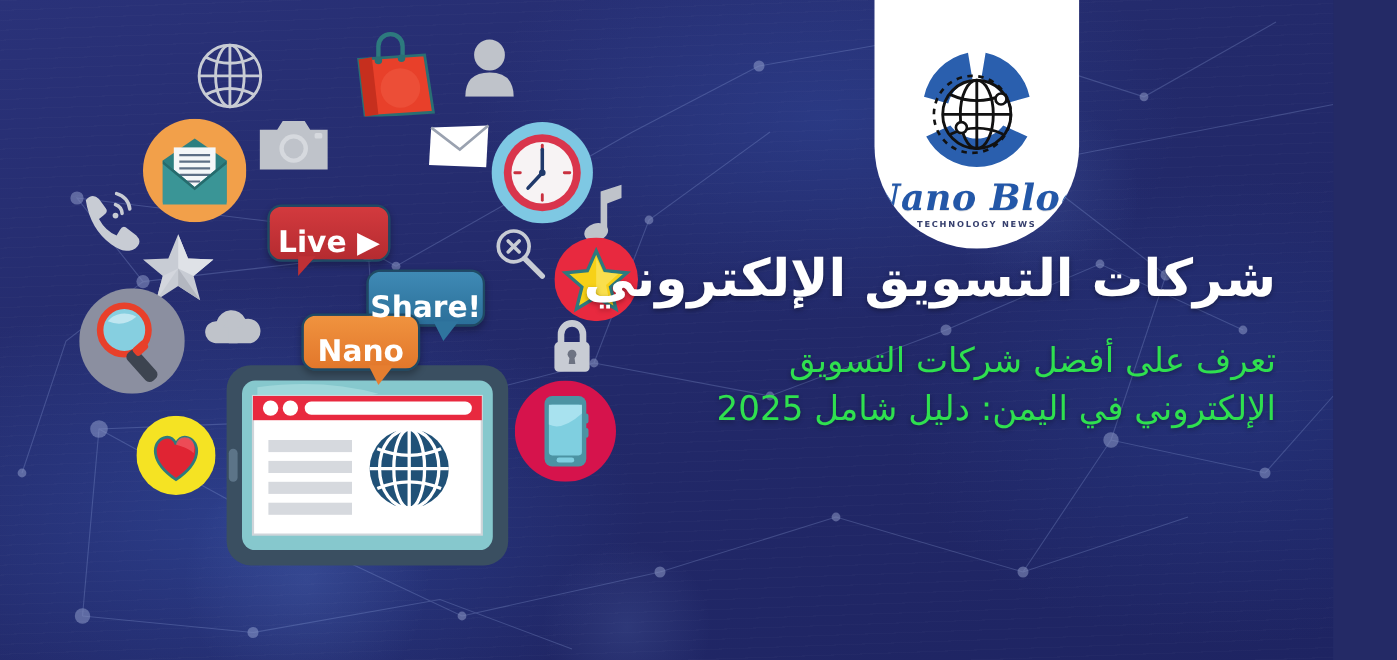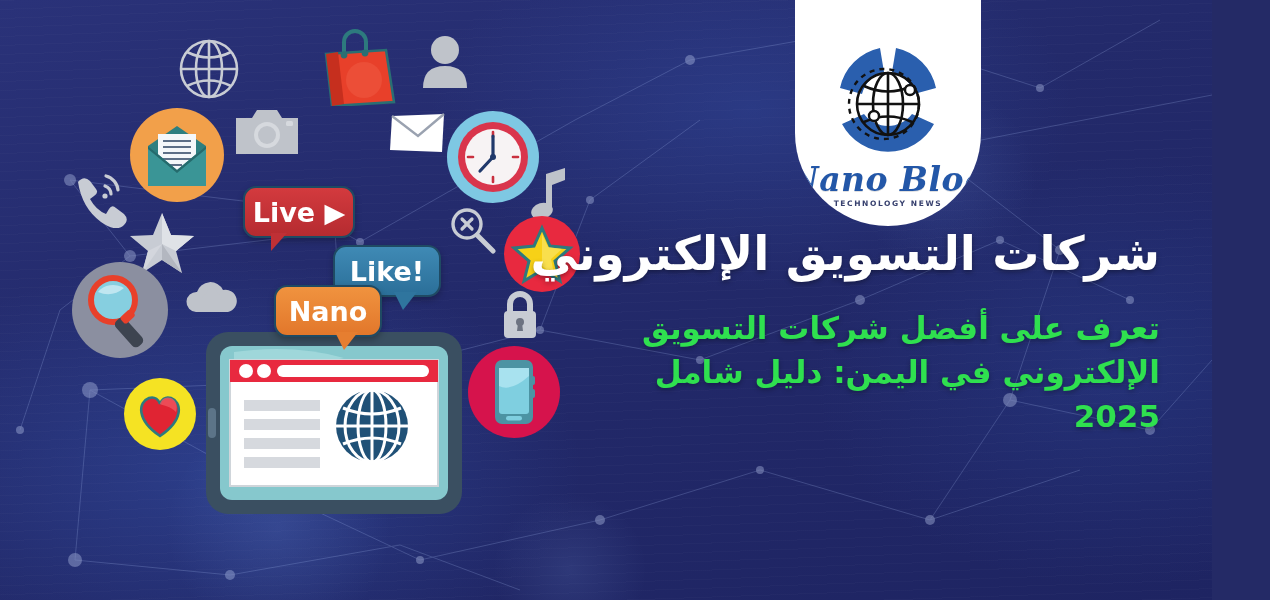"Live ▶" .bubble { align-items: center -> flex-end }
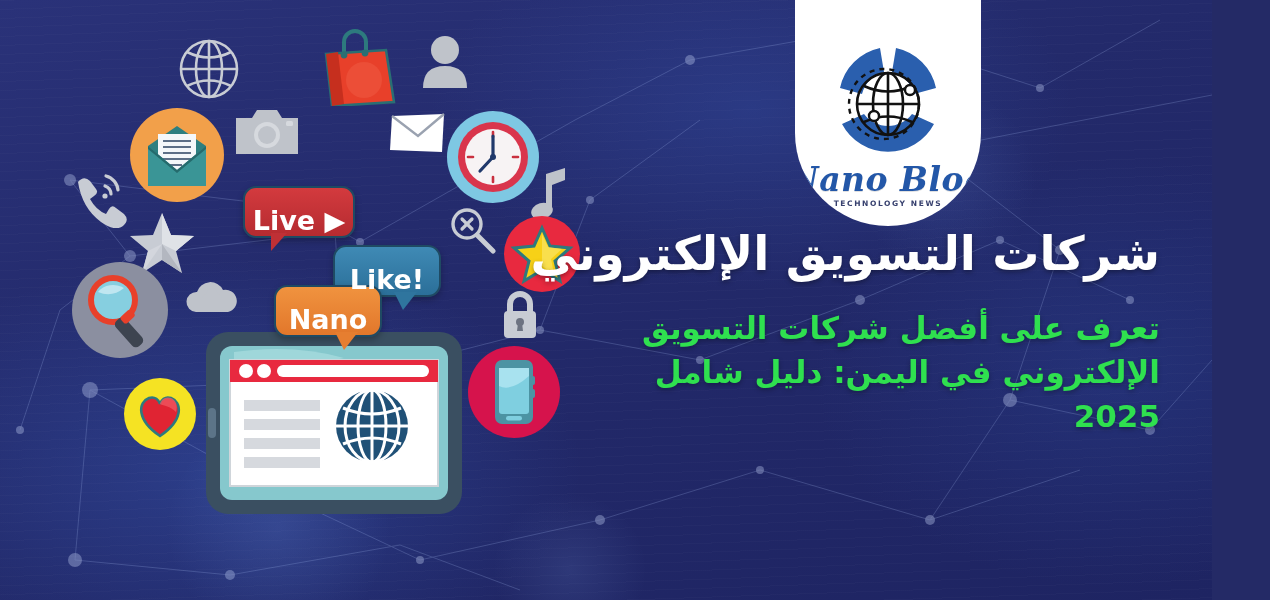"Like!" span { text: Like -> Share }
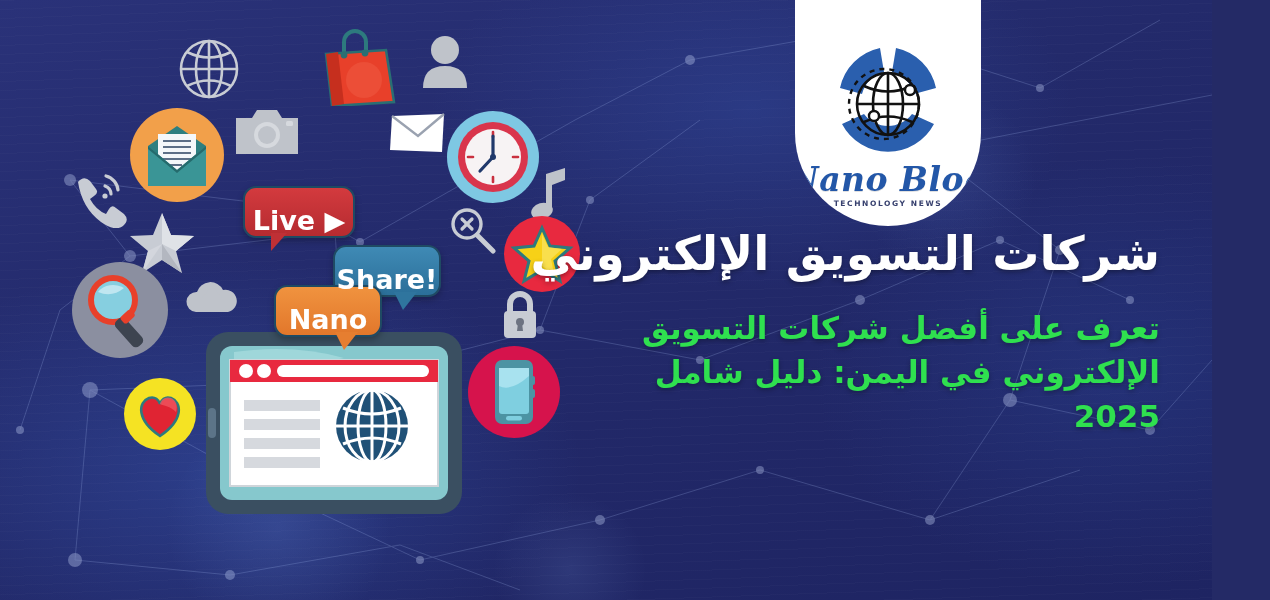"تعرف على أفضل شركات التسويق" .subhead { font-weight: 700 -> 400 }
